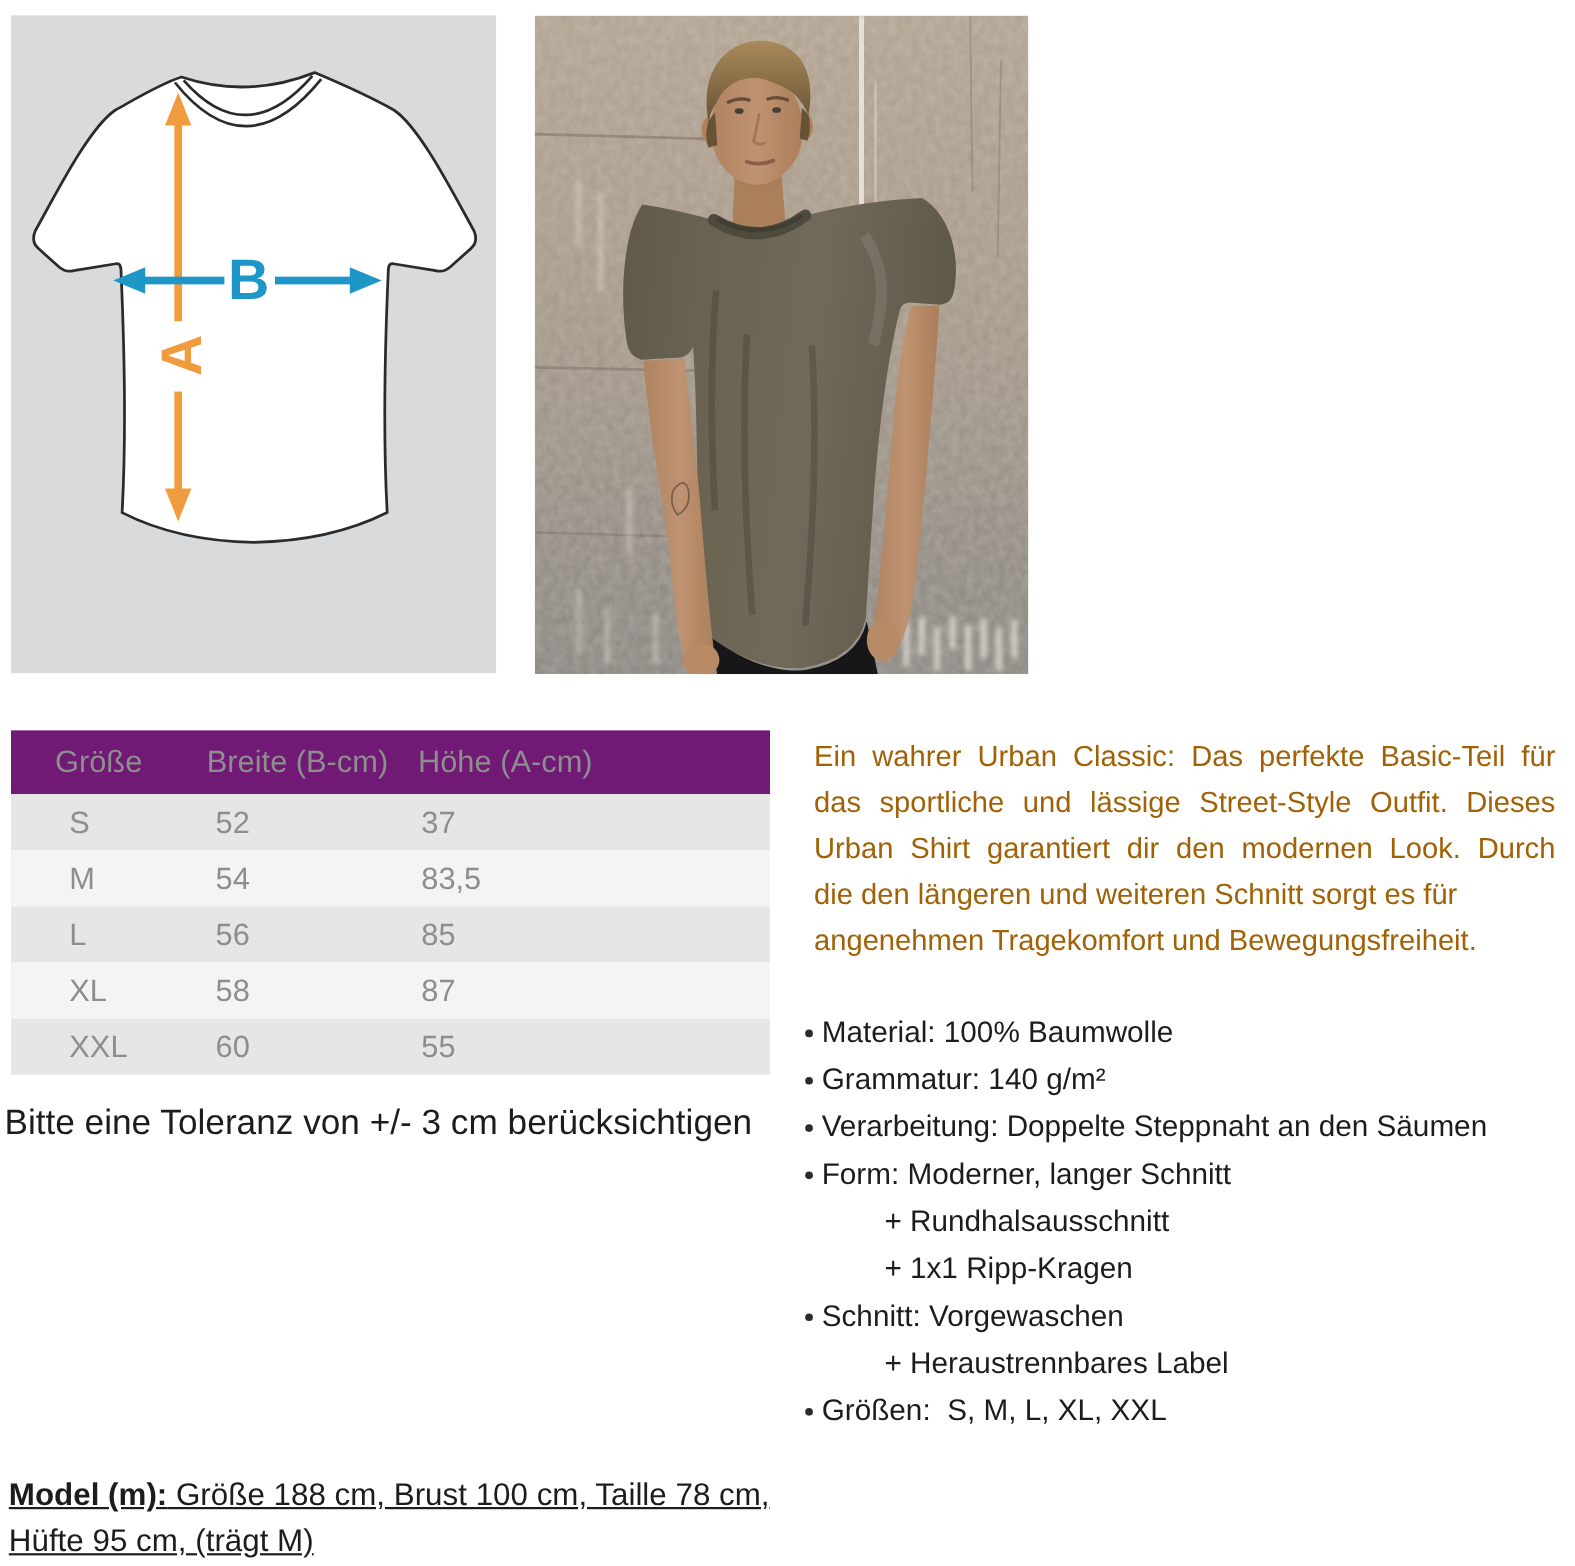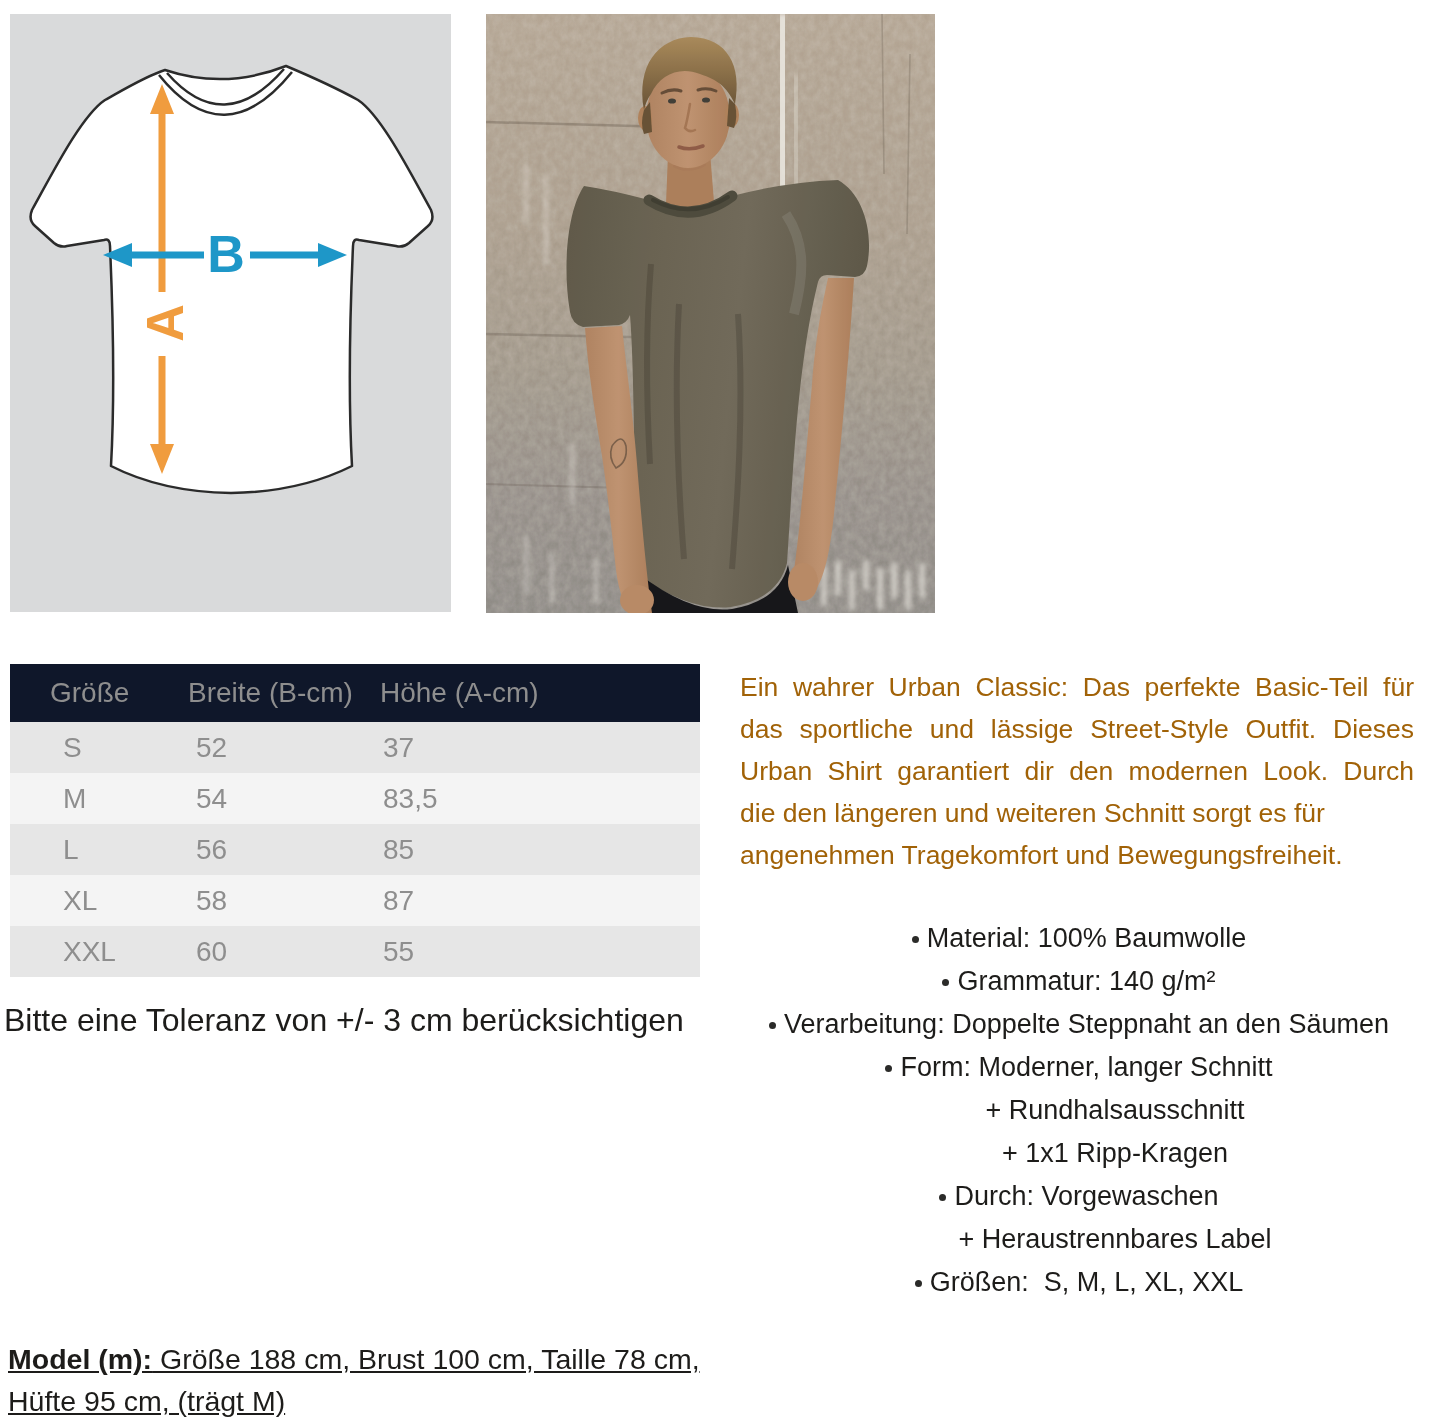"Größe" .trow.head { background: #0f172a -> #701a75 }
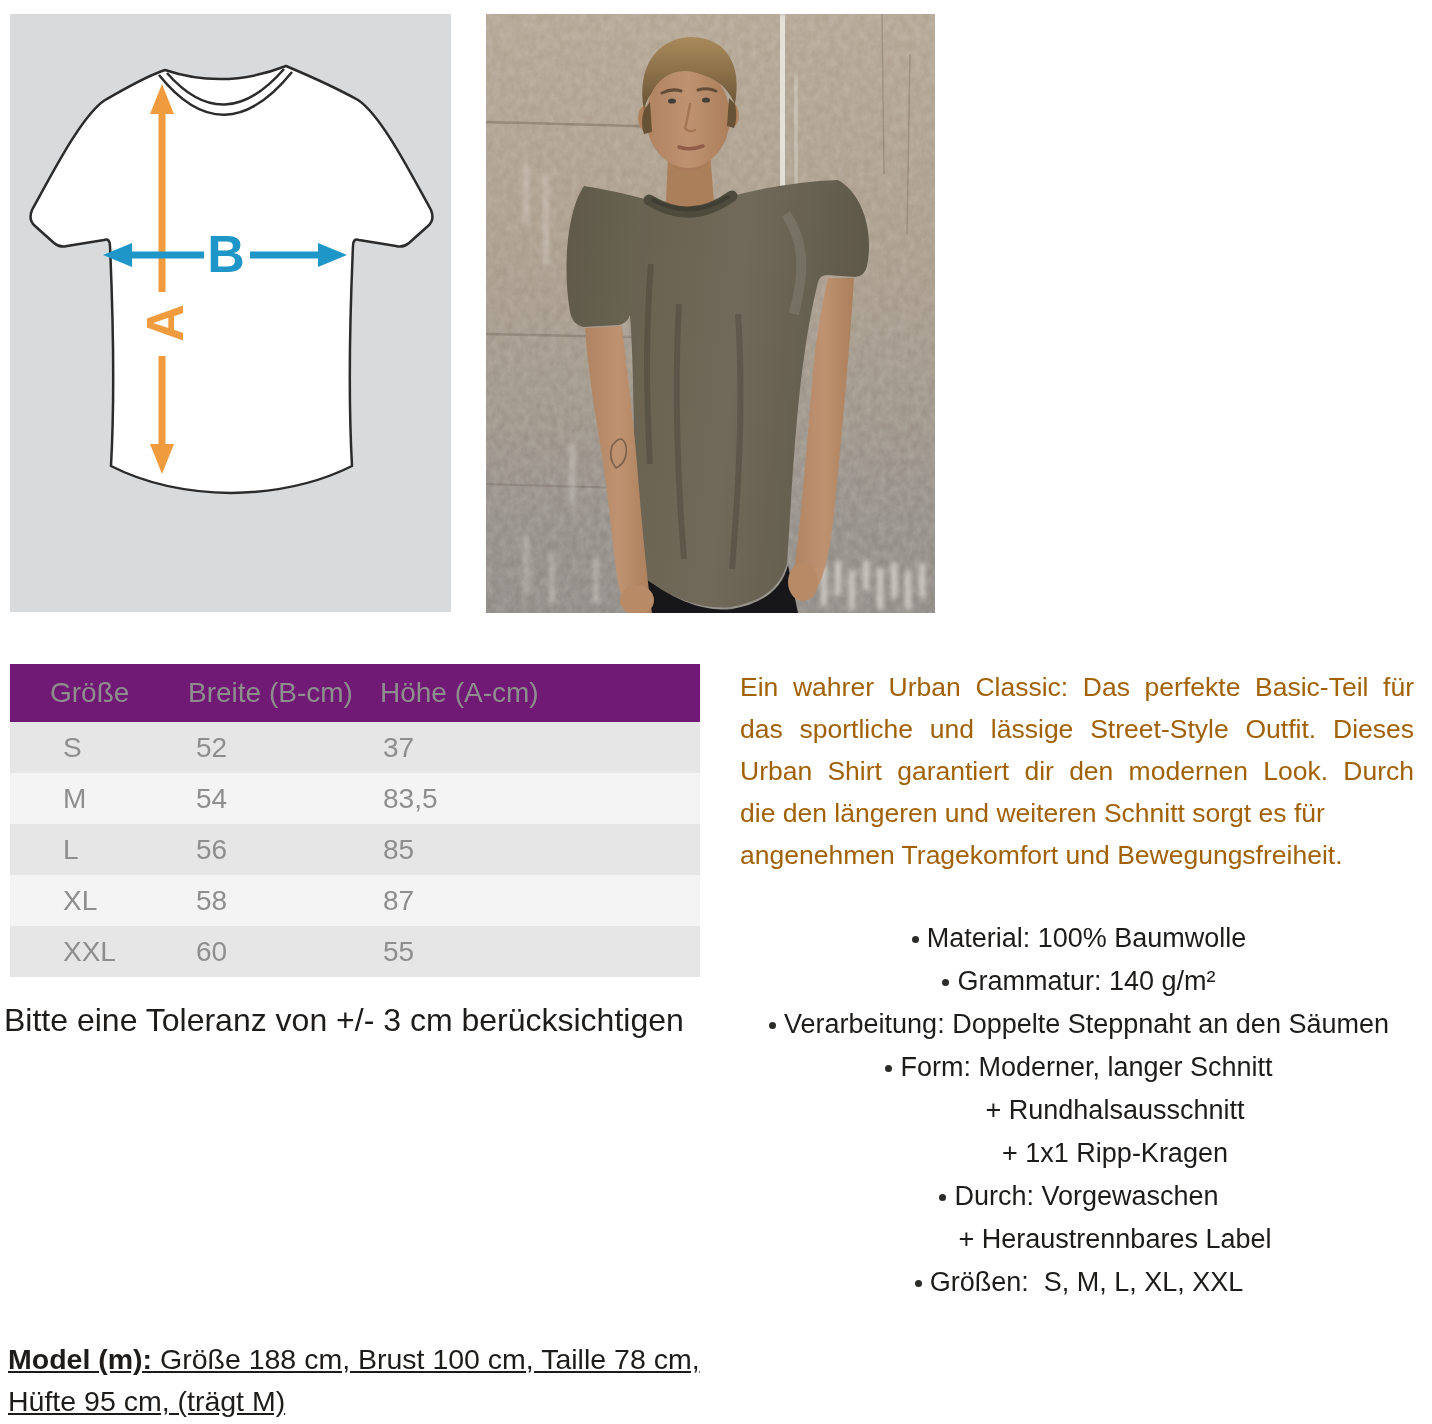"Material: 100% Baumwolle" .feature { justify-content: center -> none }
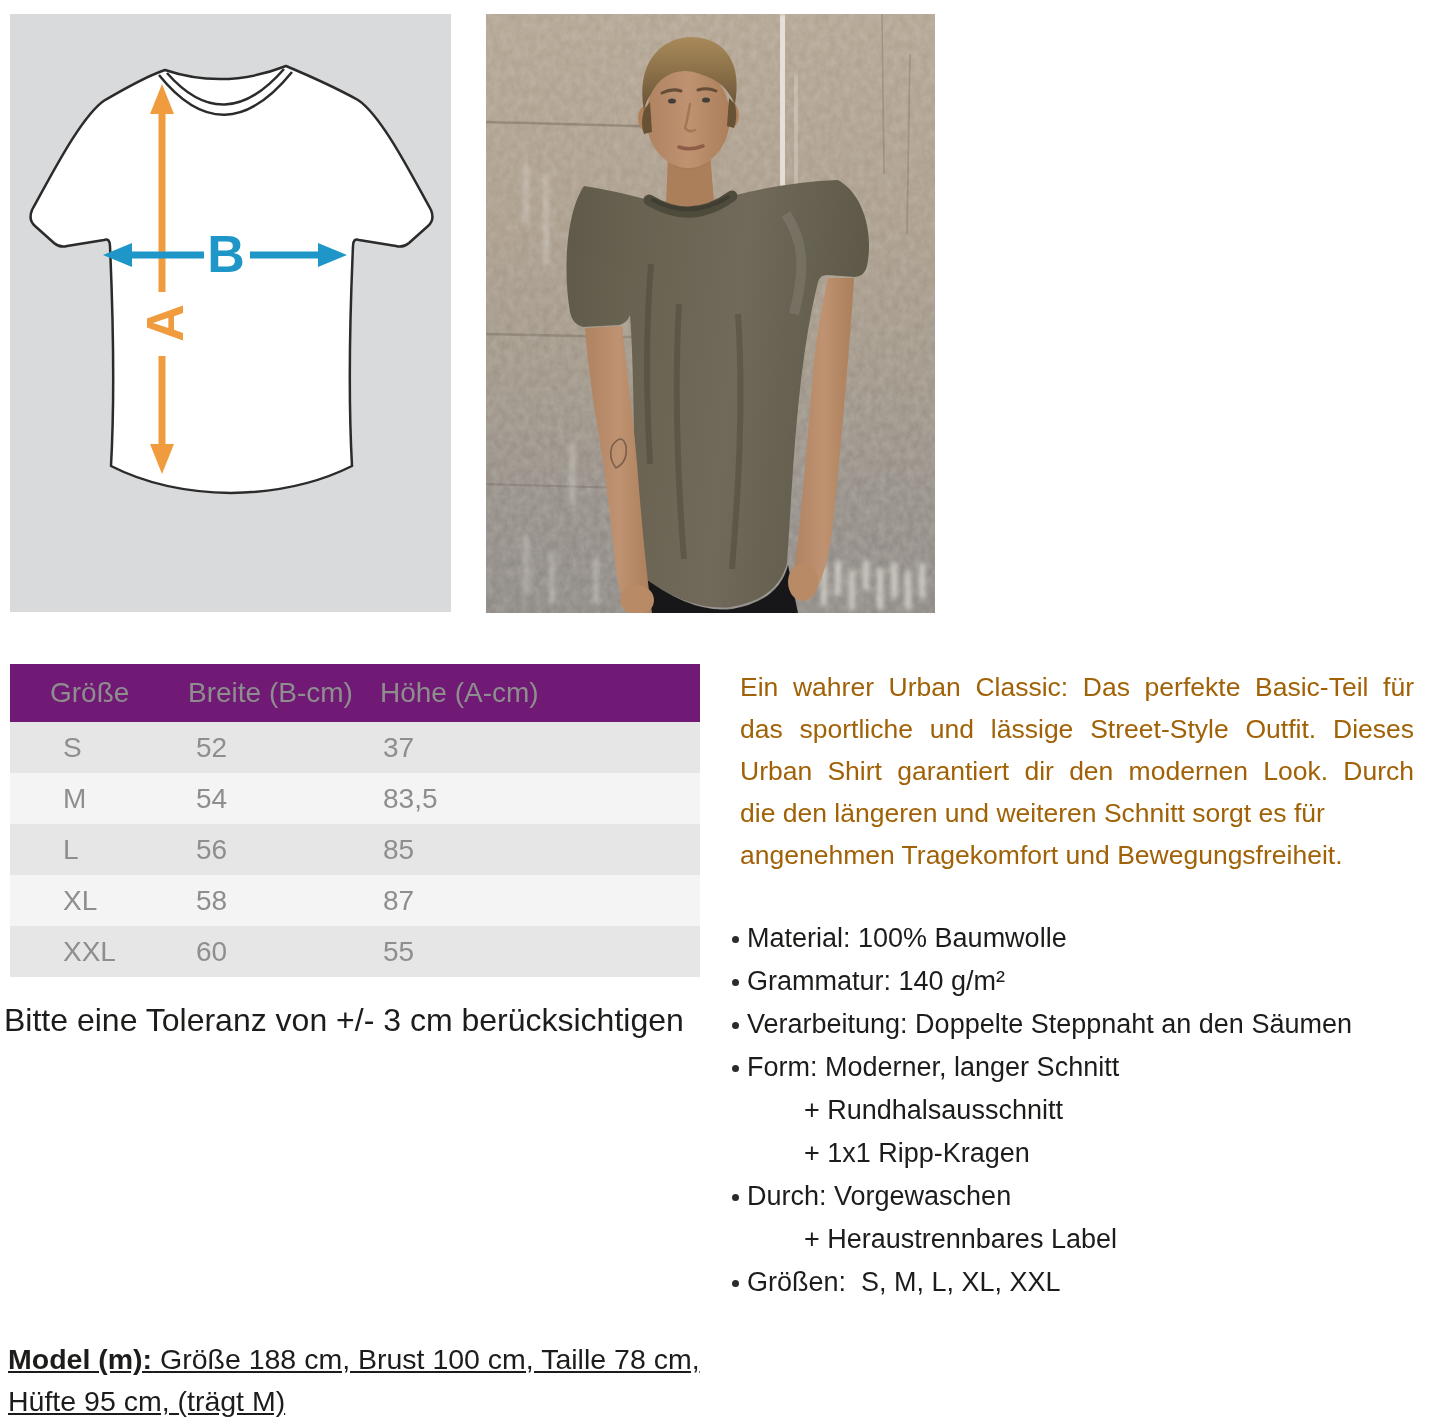"Durch: Vorgewaschen" span.ftext { text: Durch -> Schnitt }
